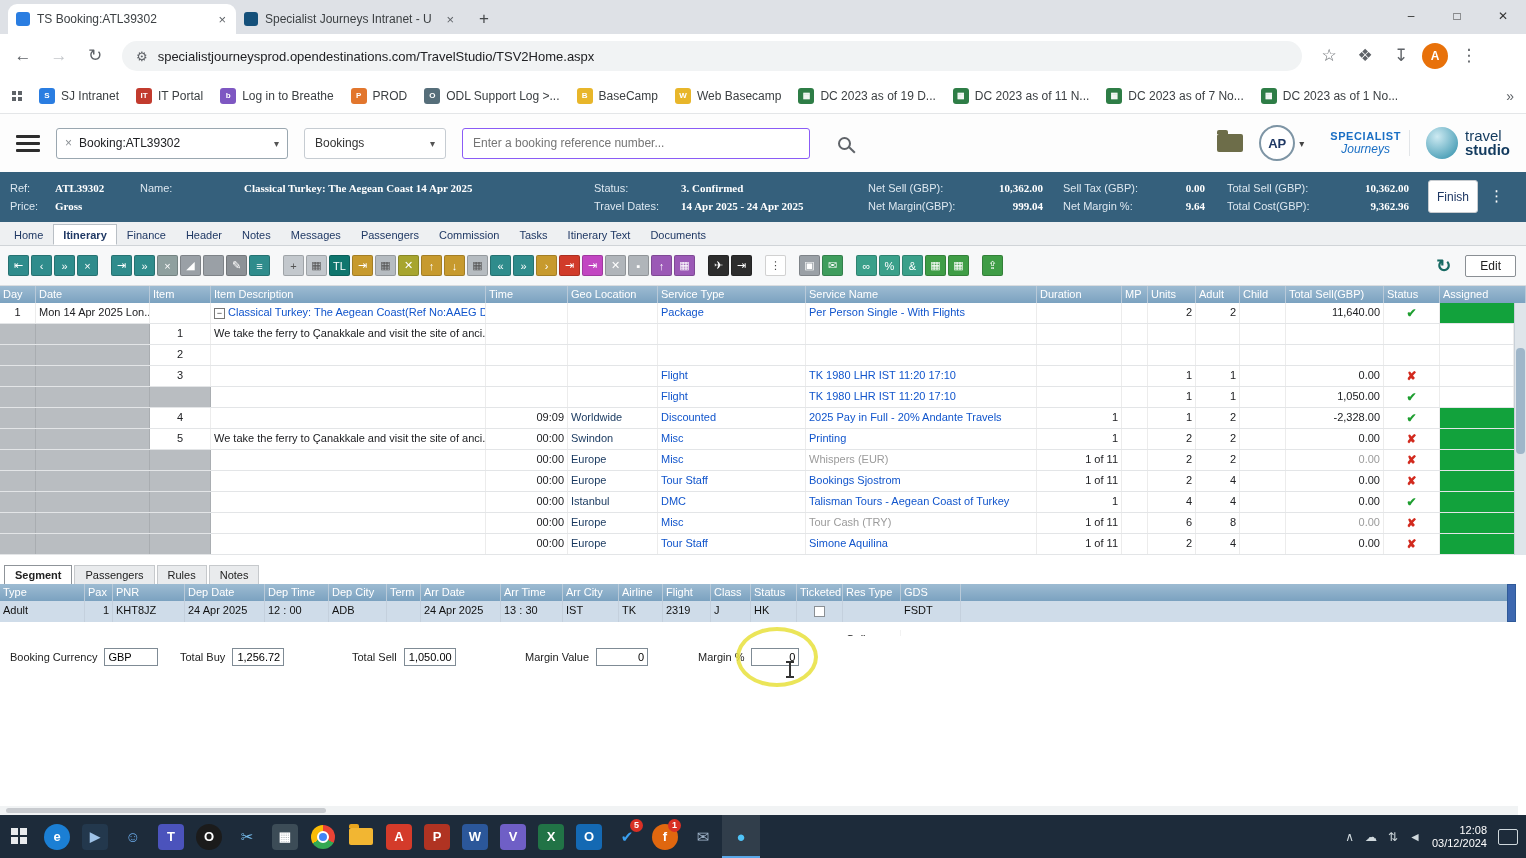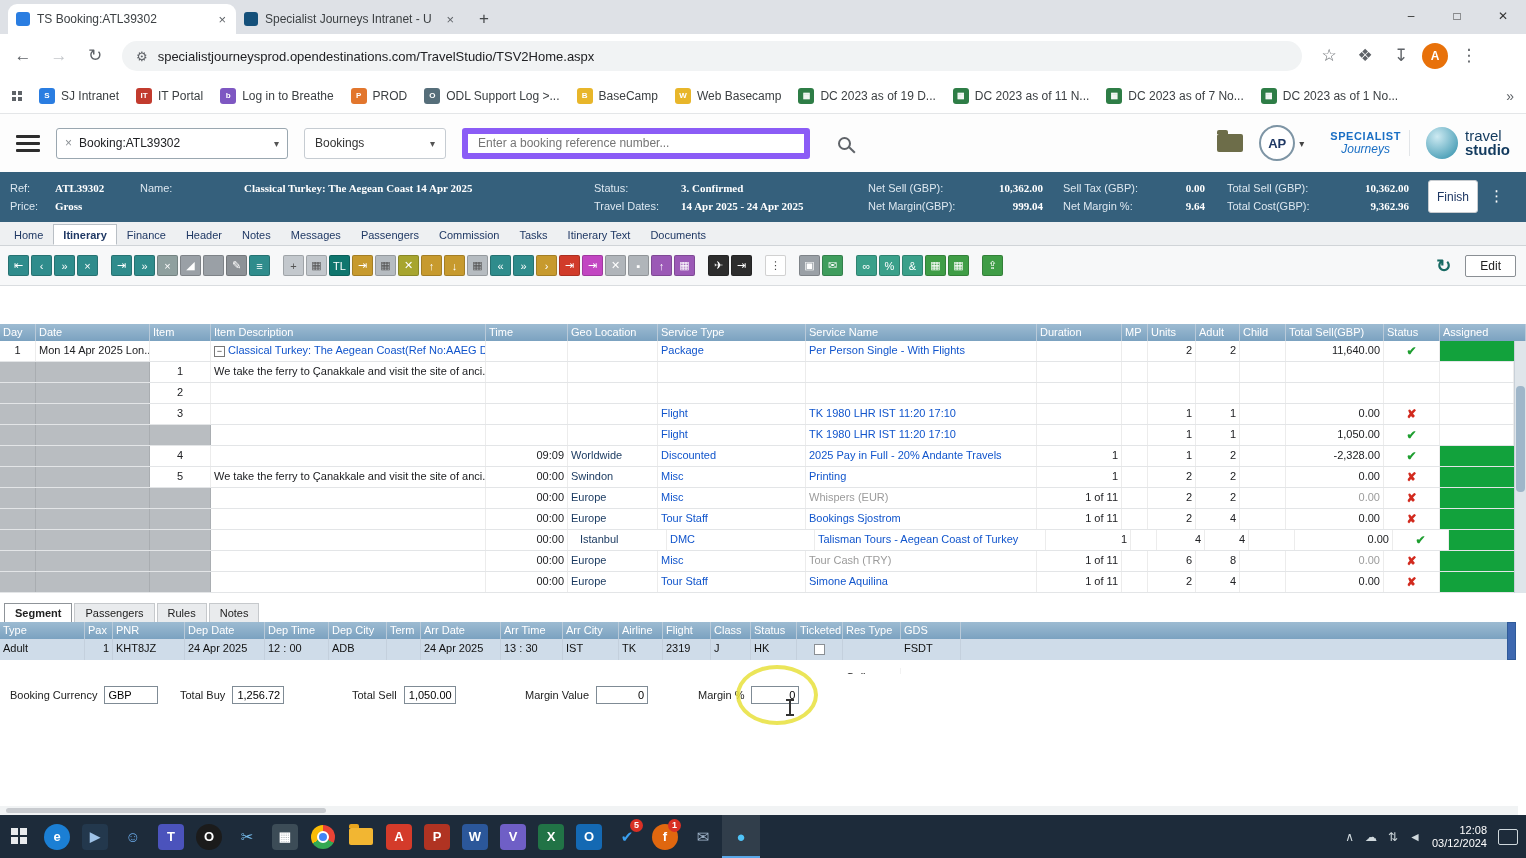"Enter a booking reference number..." .sinput { border: 6px solid #8b5cf6 -> 1px solid #8b5cf6 }
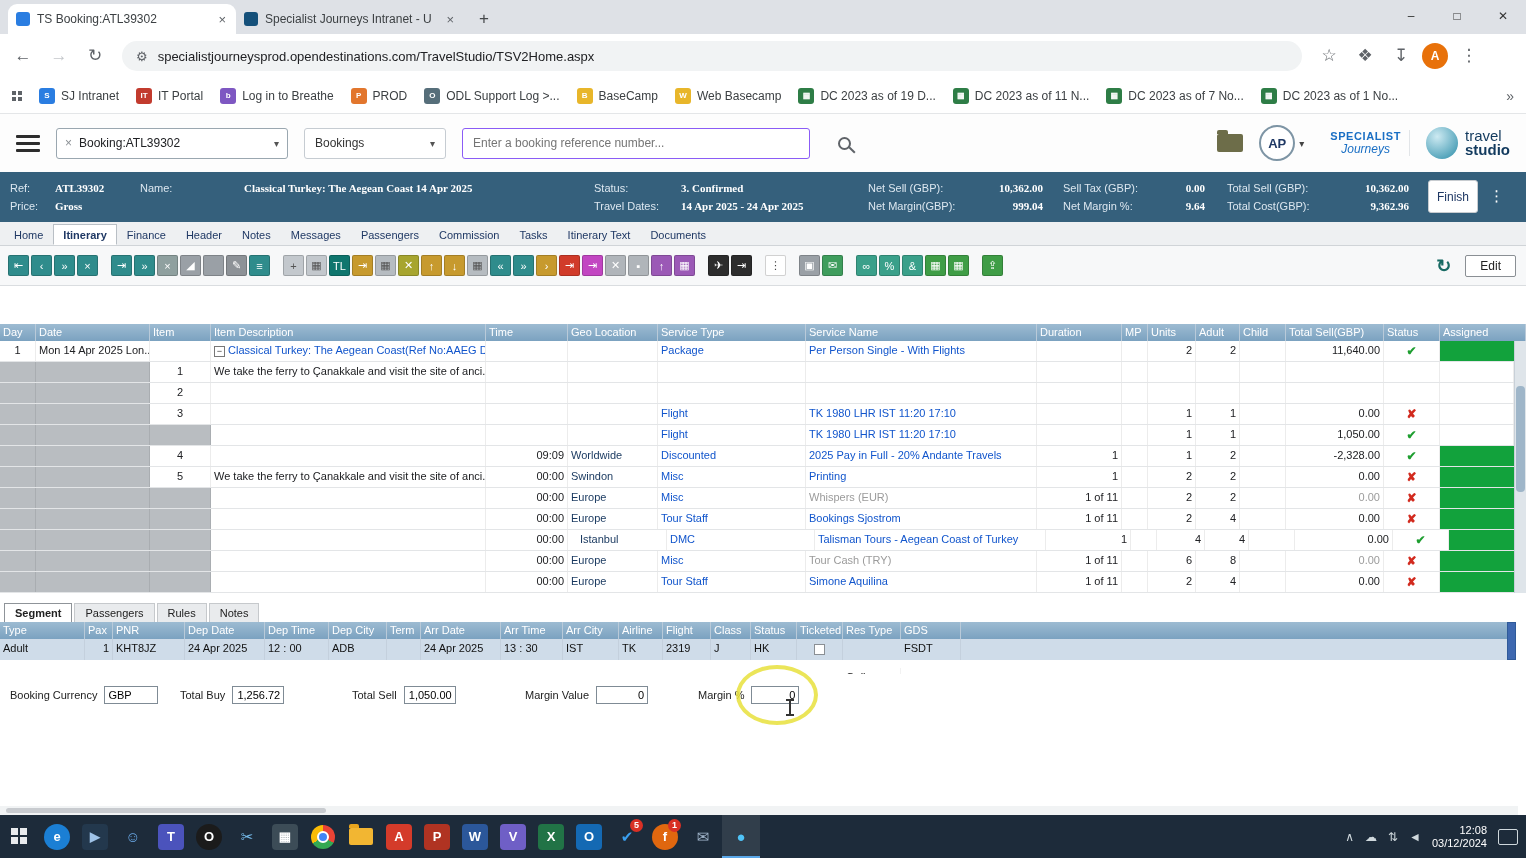"Day" .ghead { margin-top: 38px -> none }
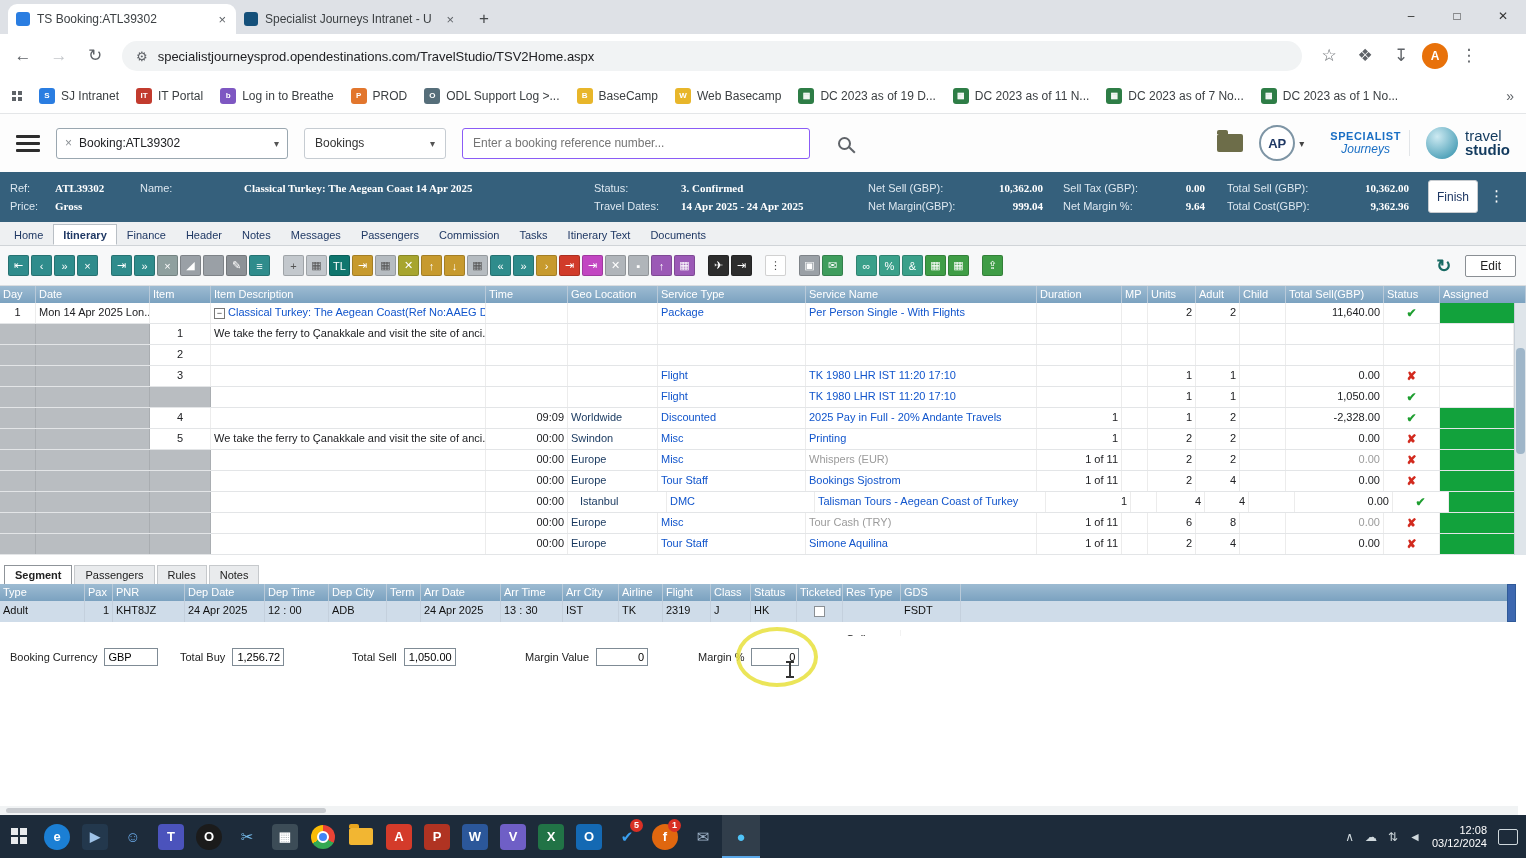"Istanbul" div.gc { margin-left: 9px -> none }
